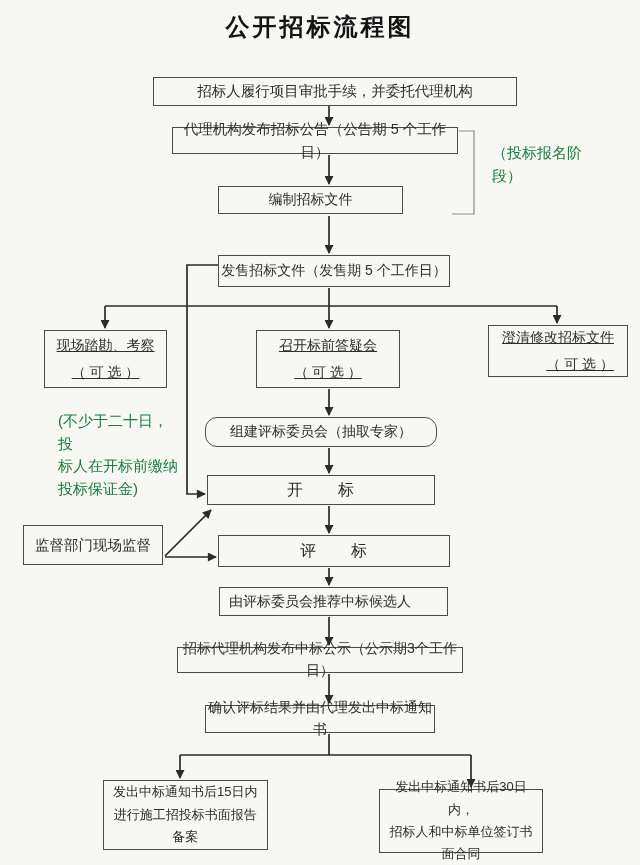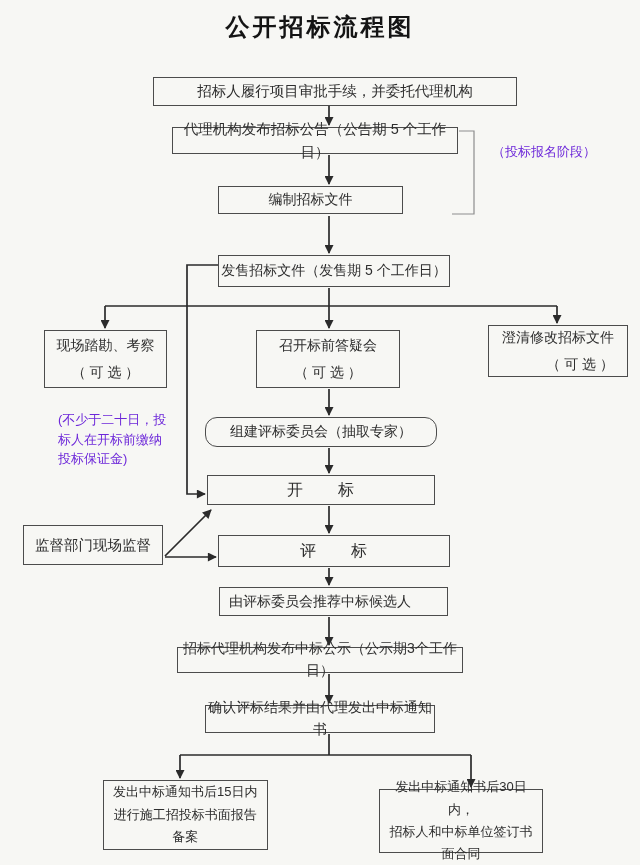"（投标报名阶段）" .note { color: #6d28d9 -> #15803d; font-size: 13px -> 15px }
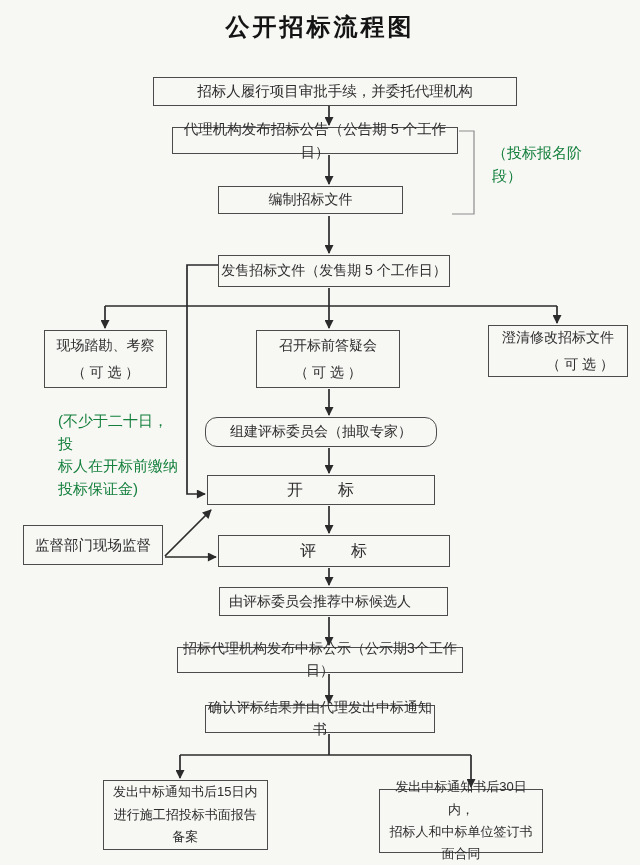"现场踏勘、考察" .two-line { text-decoration: none -> underline }
